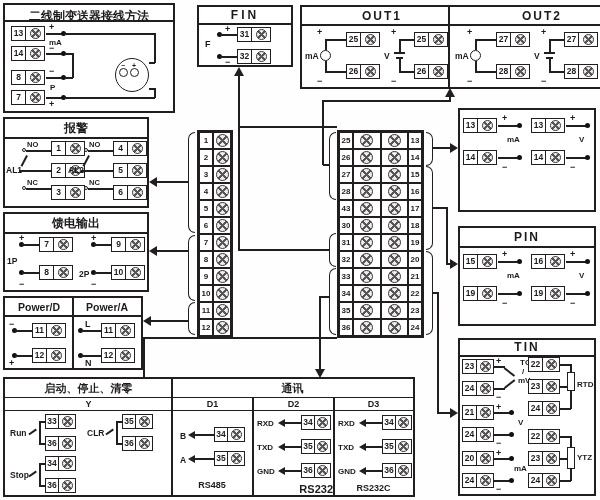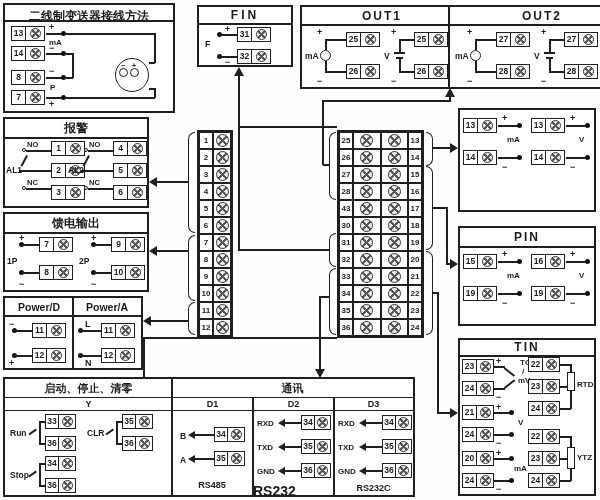"2P" b.lb { top: 23px -> 36px }
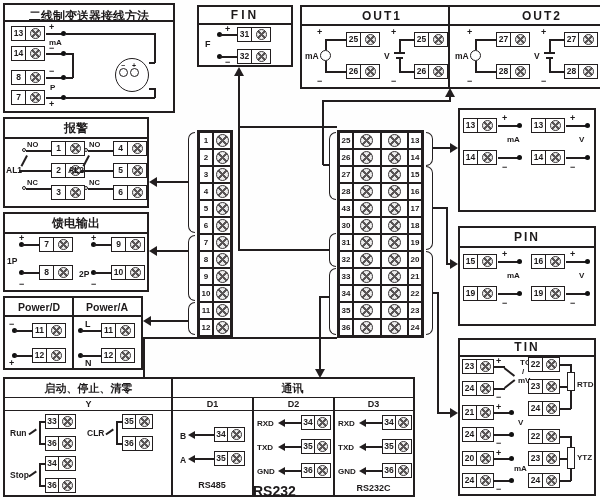"RS232" b.lb { font-size: 14px -> 11px; text-align: left -> right }
